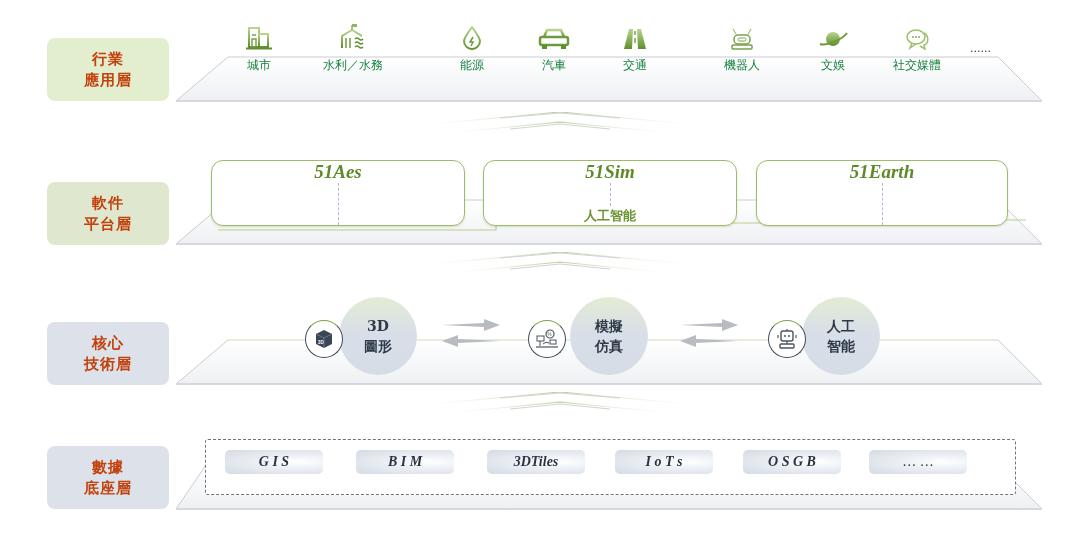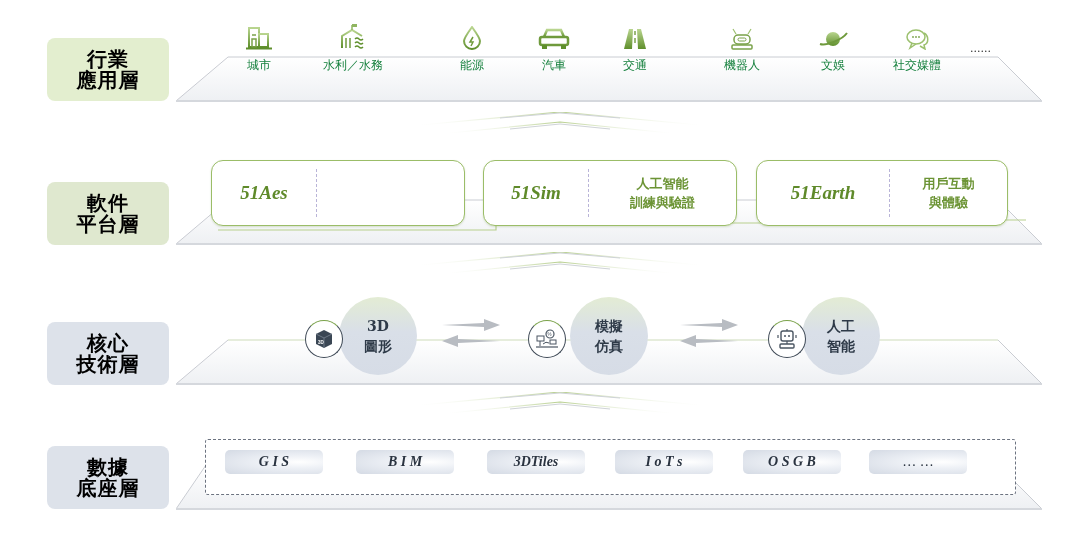"行業" .layer-label { color: #000000 -> #c2410c; font-size: 20px -> 15px }
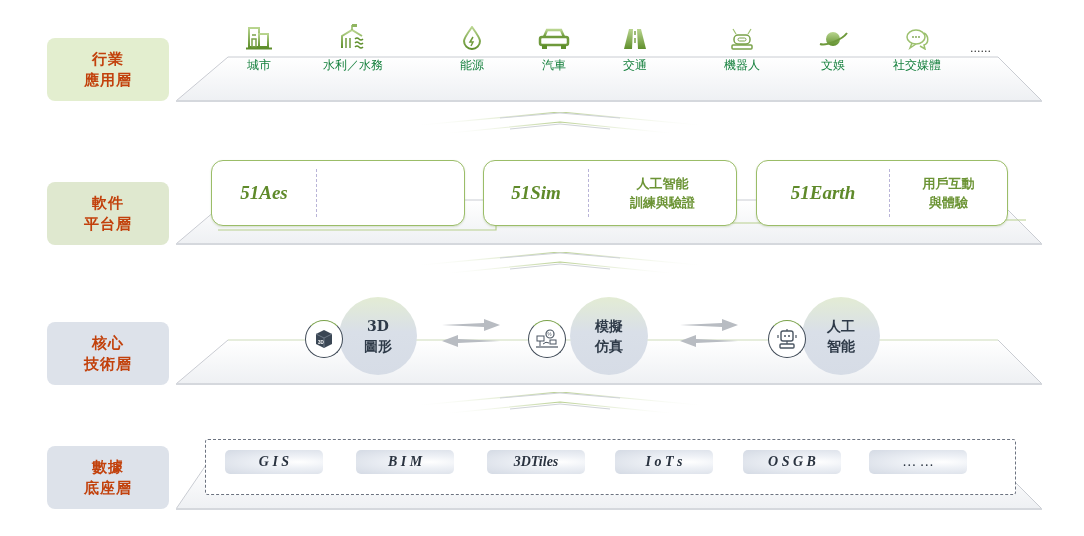"51Aes" .sw-box { flex-direction: none -> column }
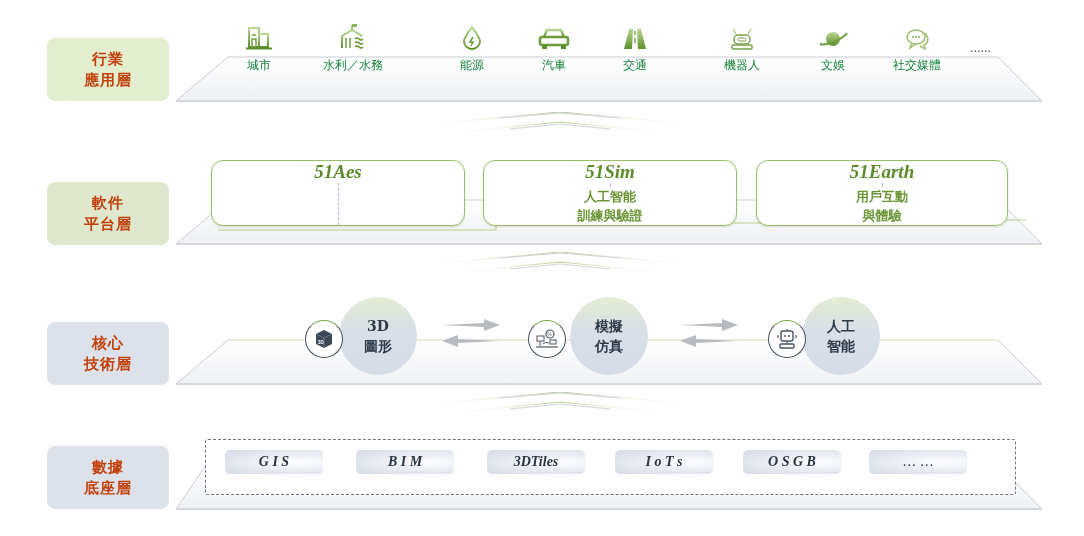"用戶互動" div.sw-desc { html: <div> <div>用戶互動</div> <div>與體驗</div> </div> -> none }
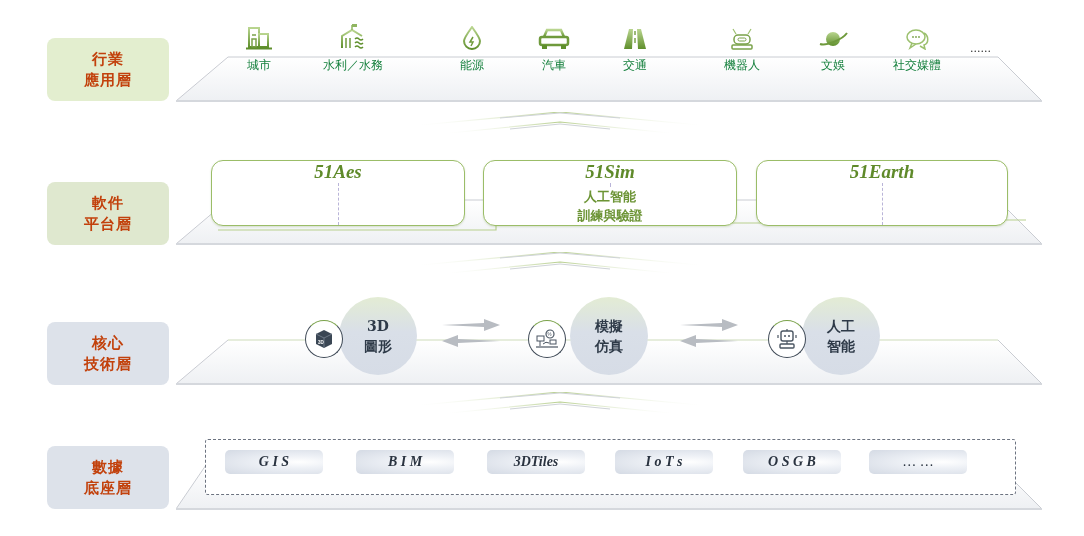"訓練與驗證" div { html: <div>訓練與驗證</div> -> none }
